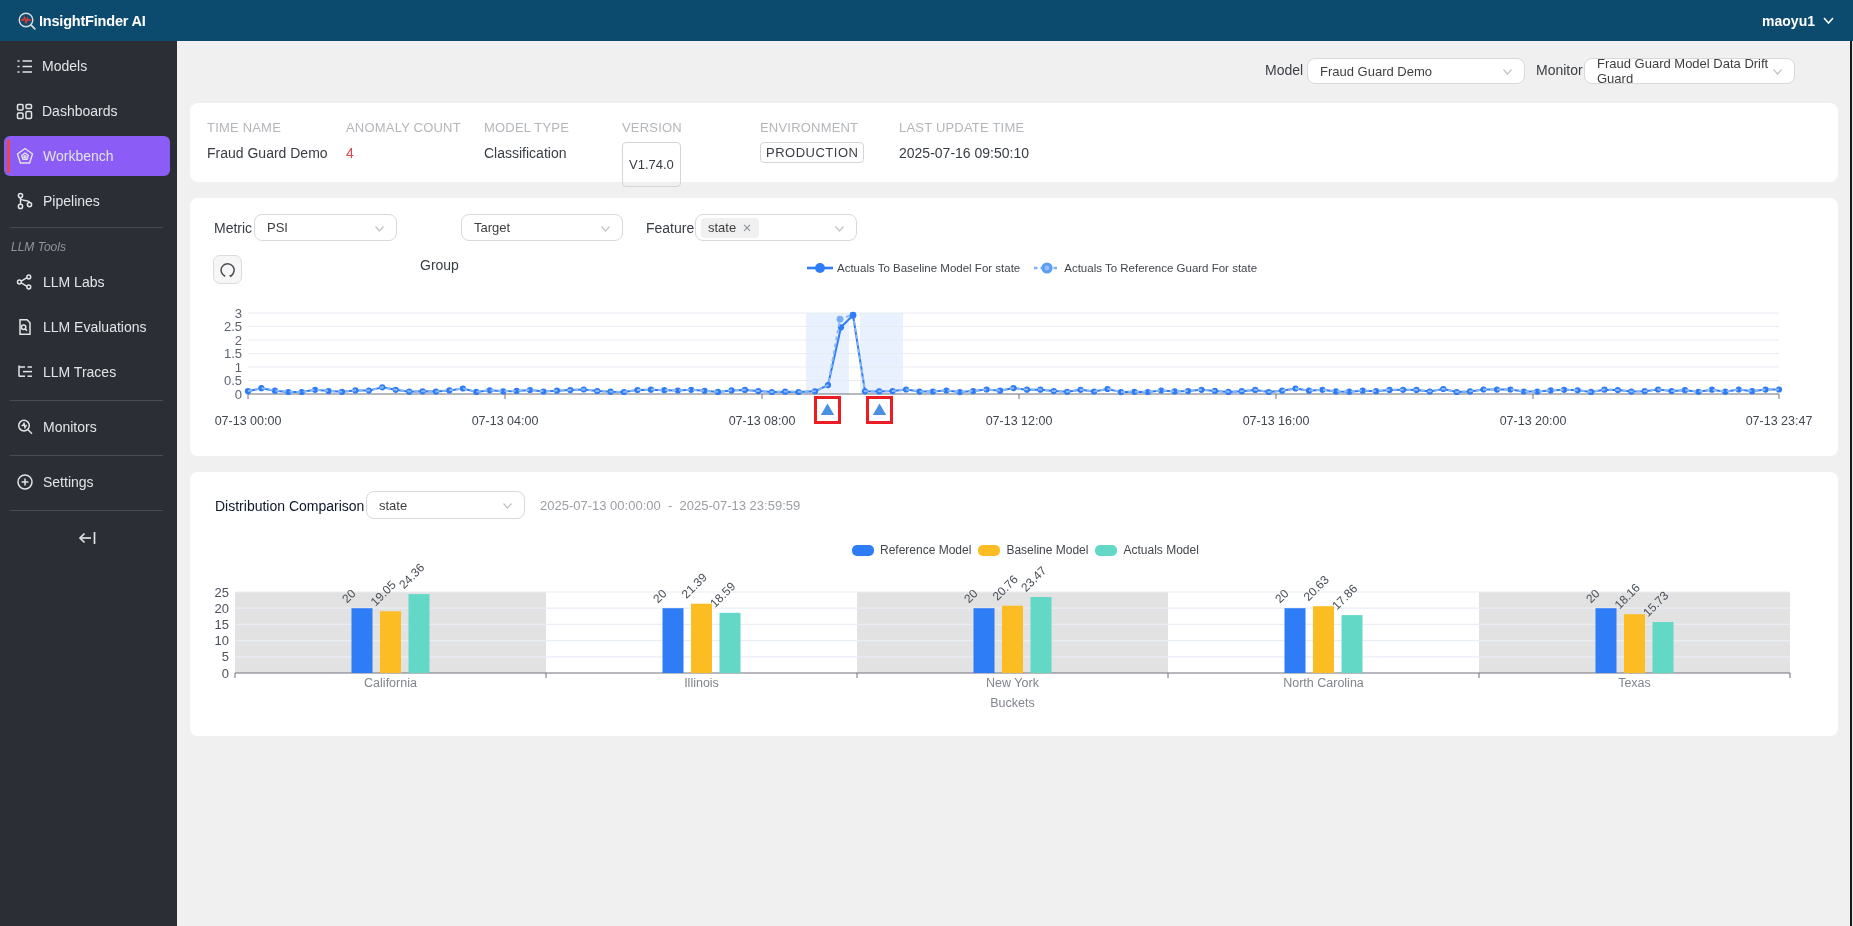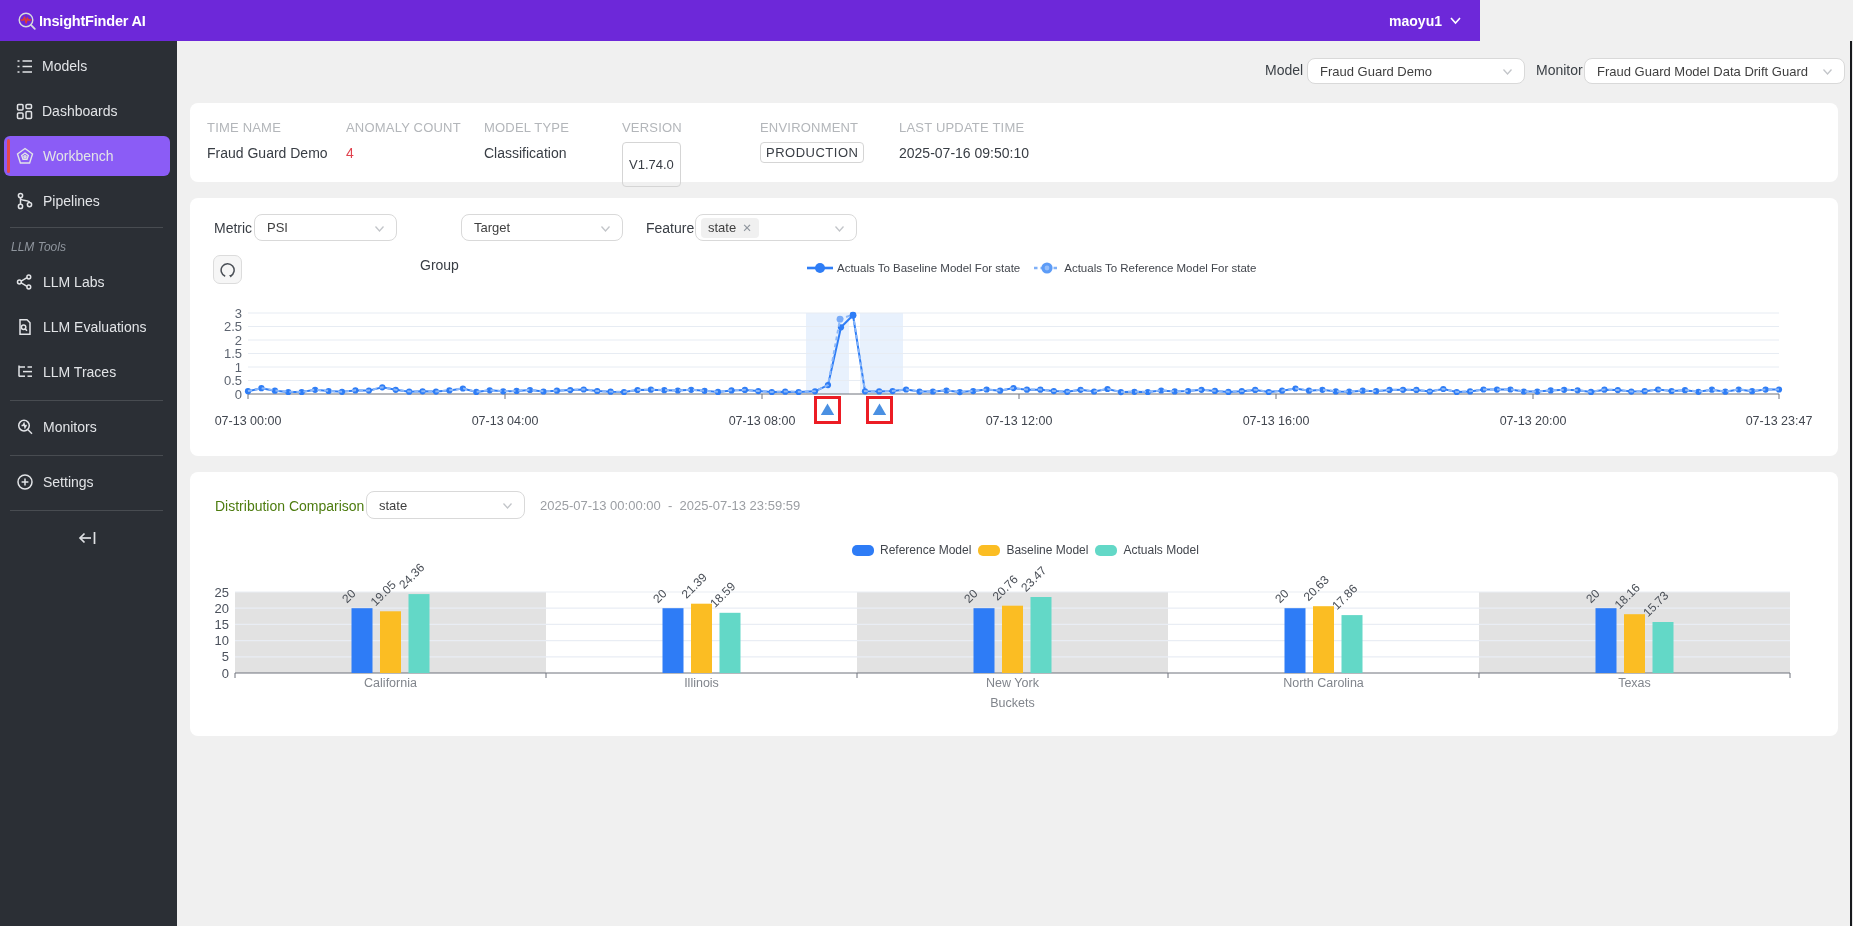"InsightFinder AI" #hdr { background: #6d28d9 -> #0c4a6e; width: 1480px -> 1853px }
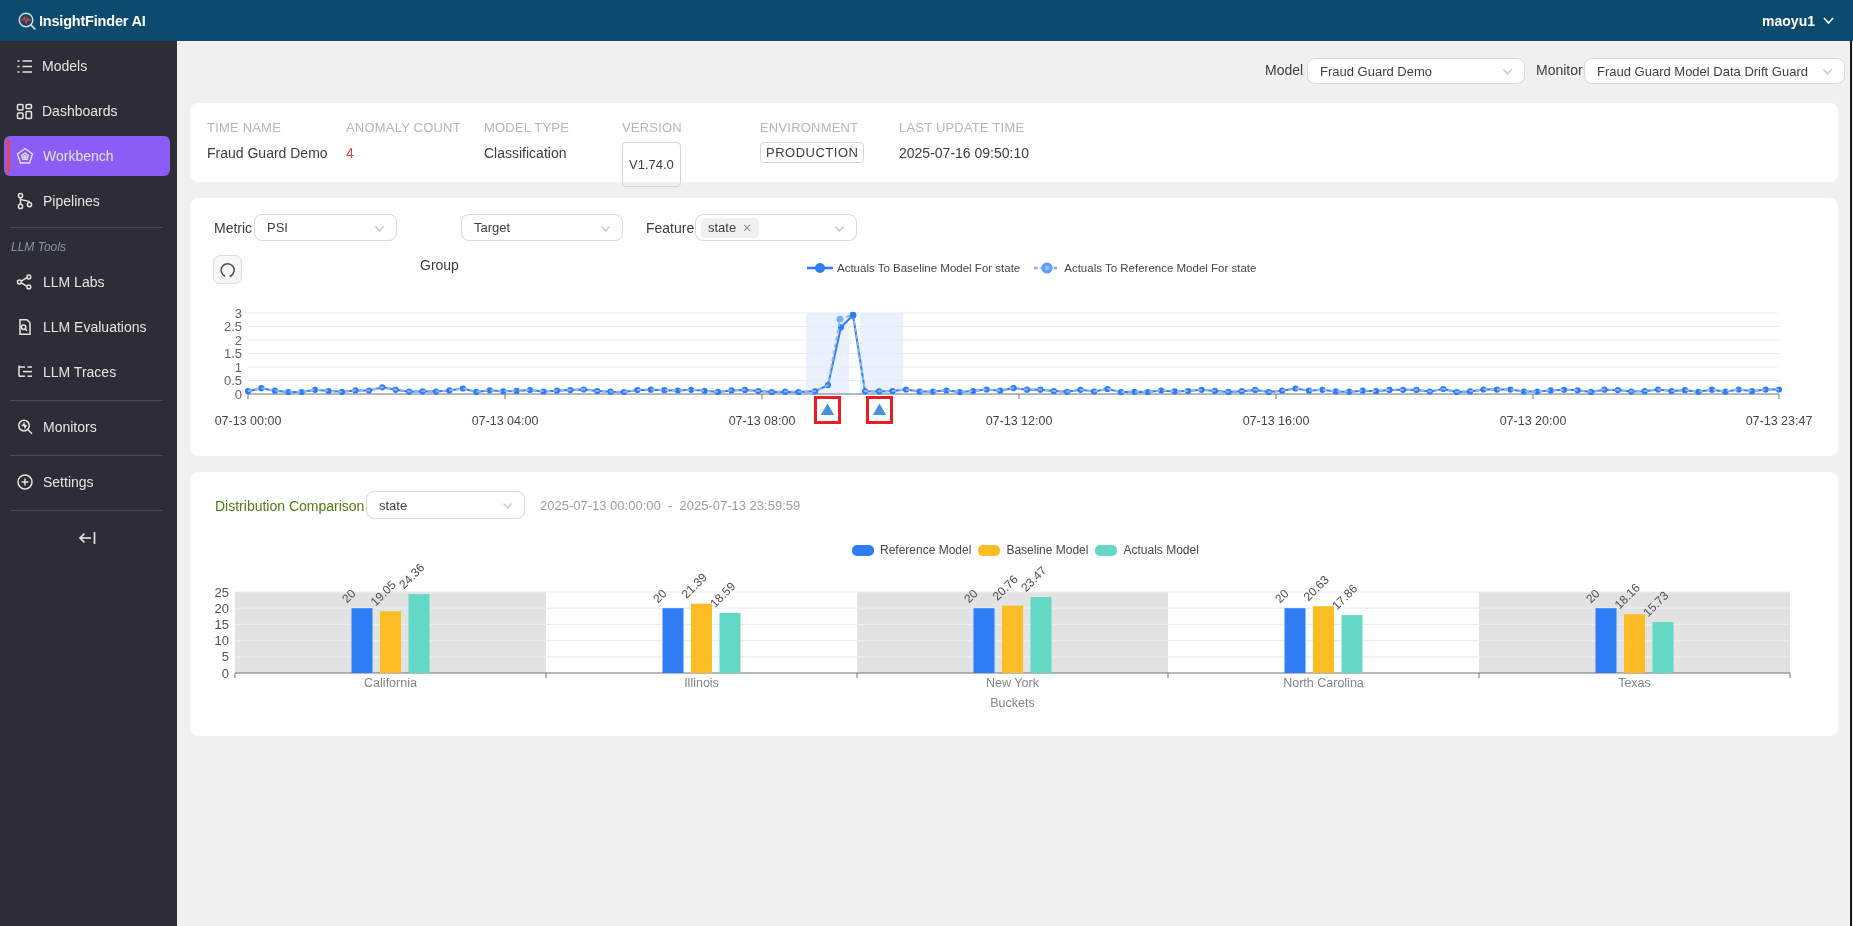"Fraud Guard Model Data Drift" div.selbox { text-align: center -> none; width: 261px -> 211px }
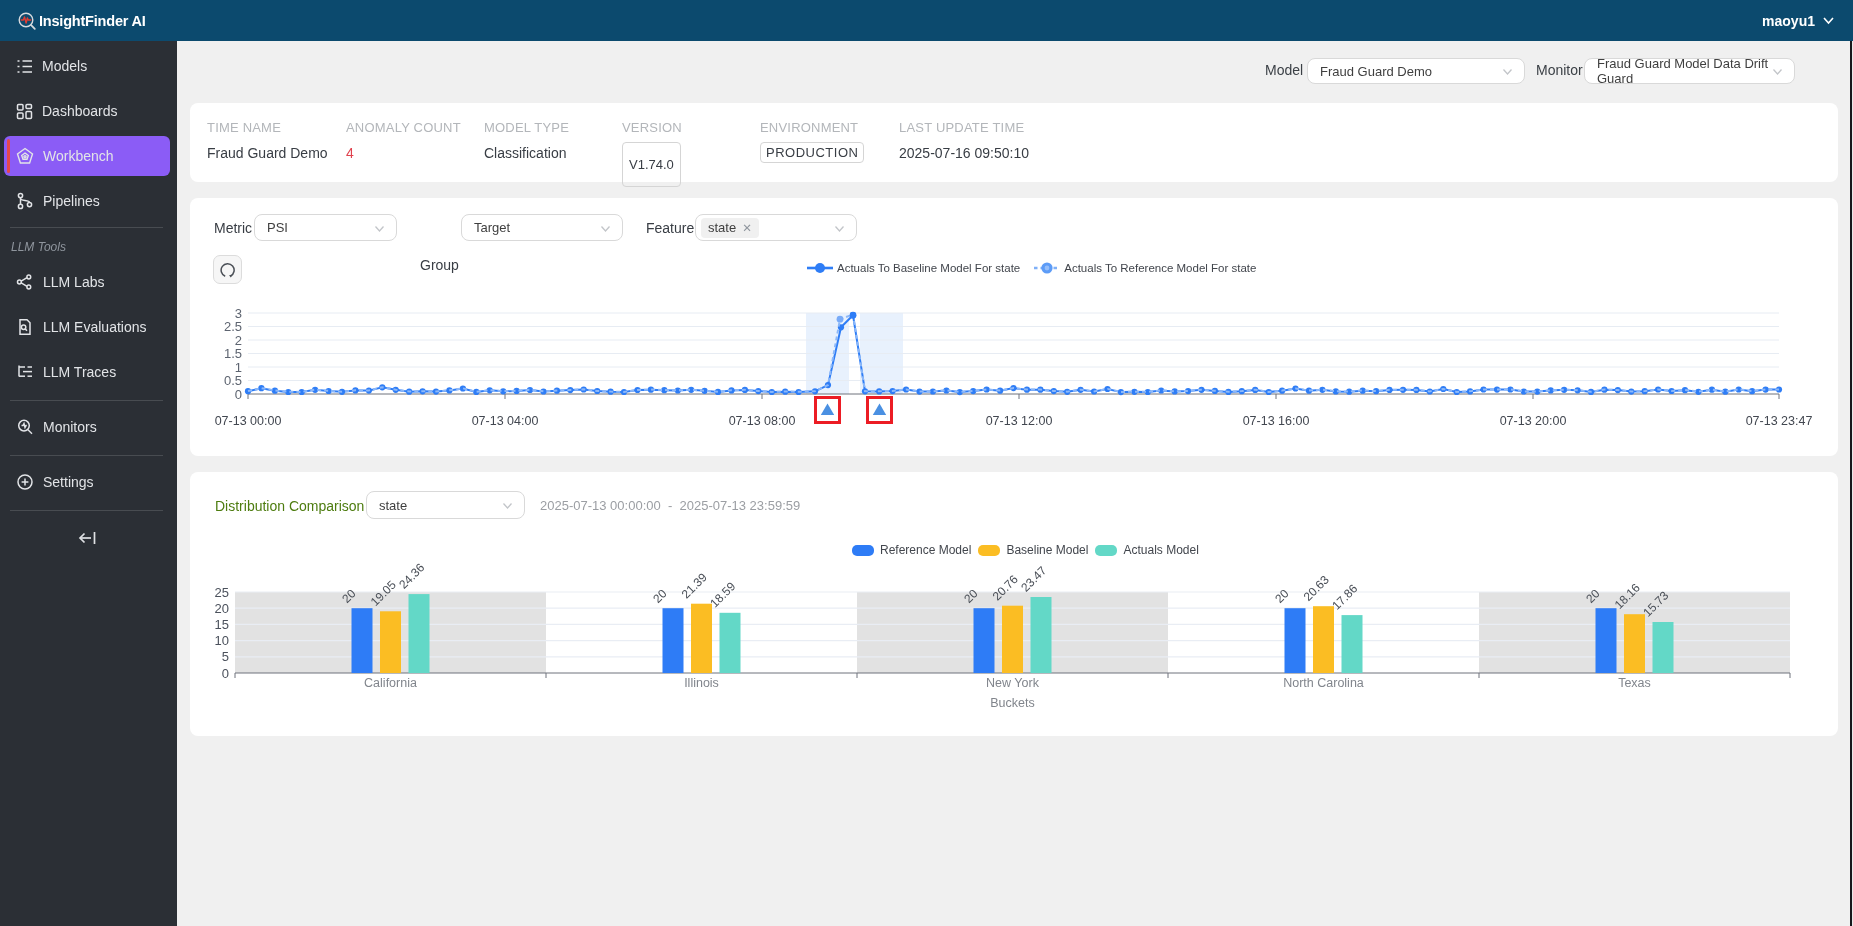"Actuals To Reference Model For" span { text: Model -> Guard }
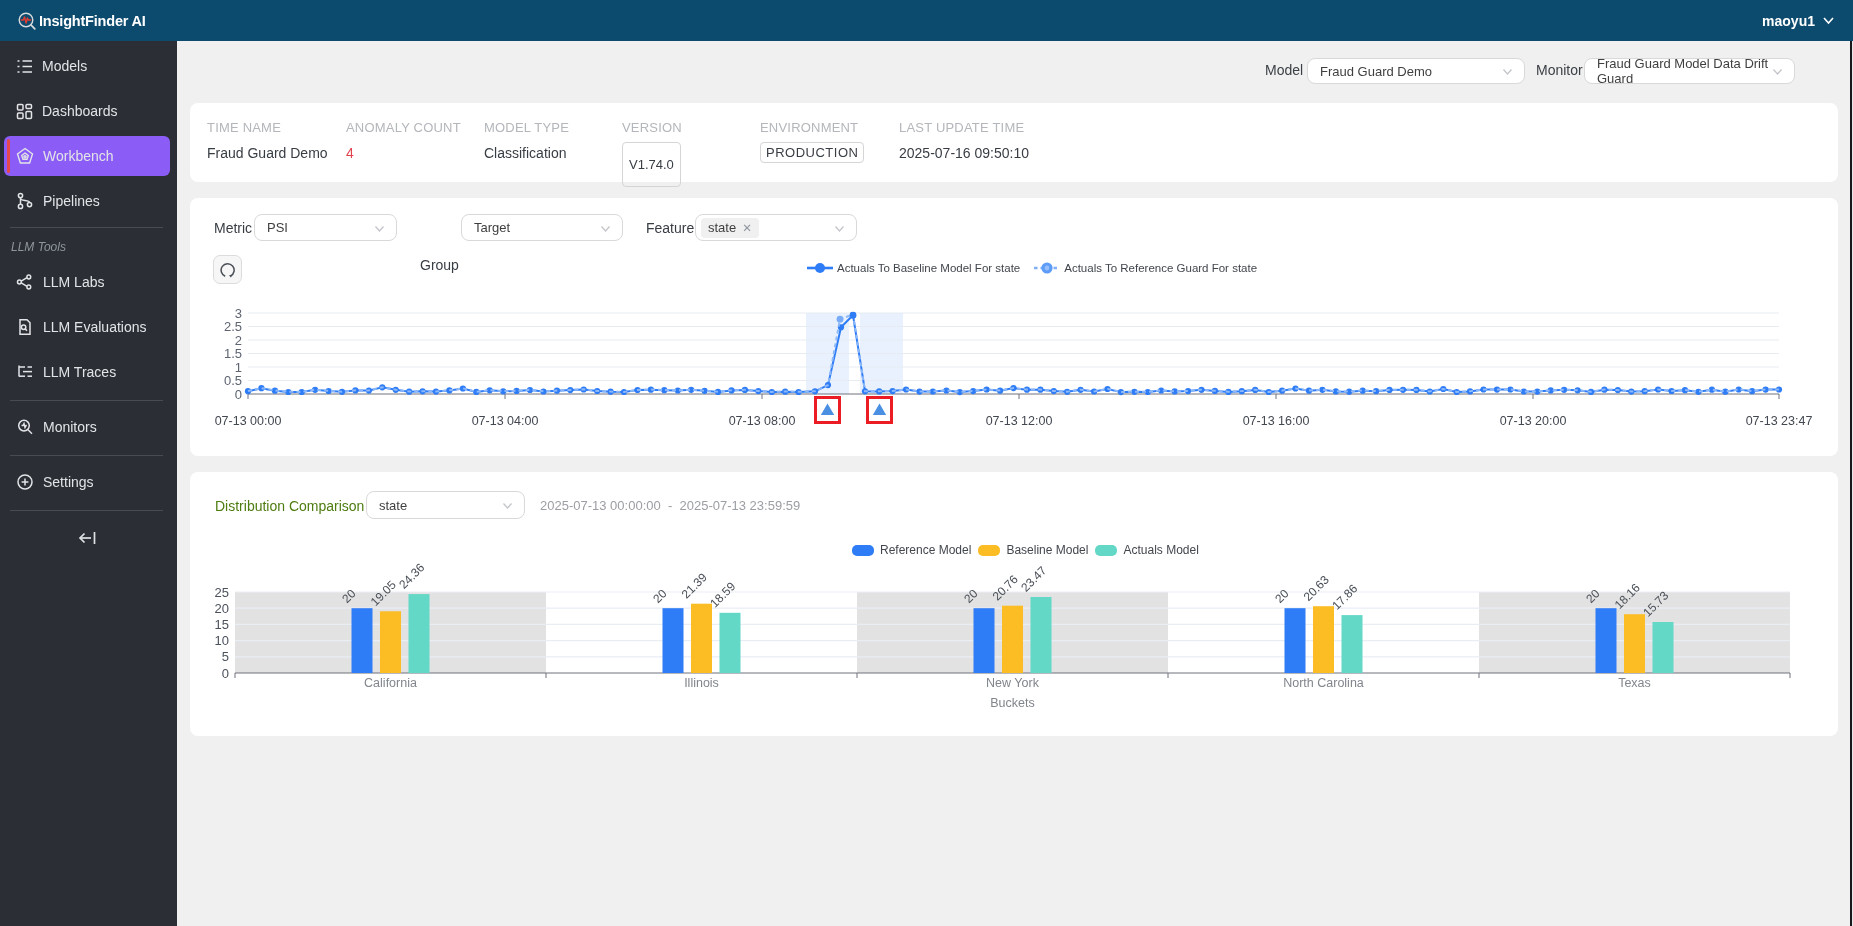"Distribution Comparison" div.abs { color: #4d7c0f -> #0f172a }
